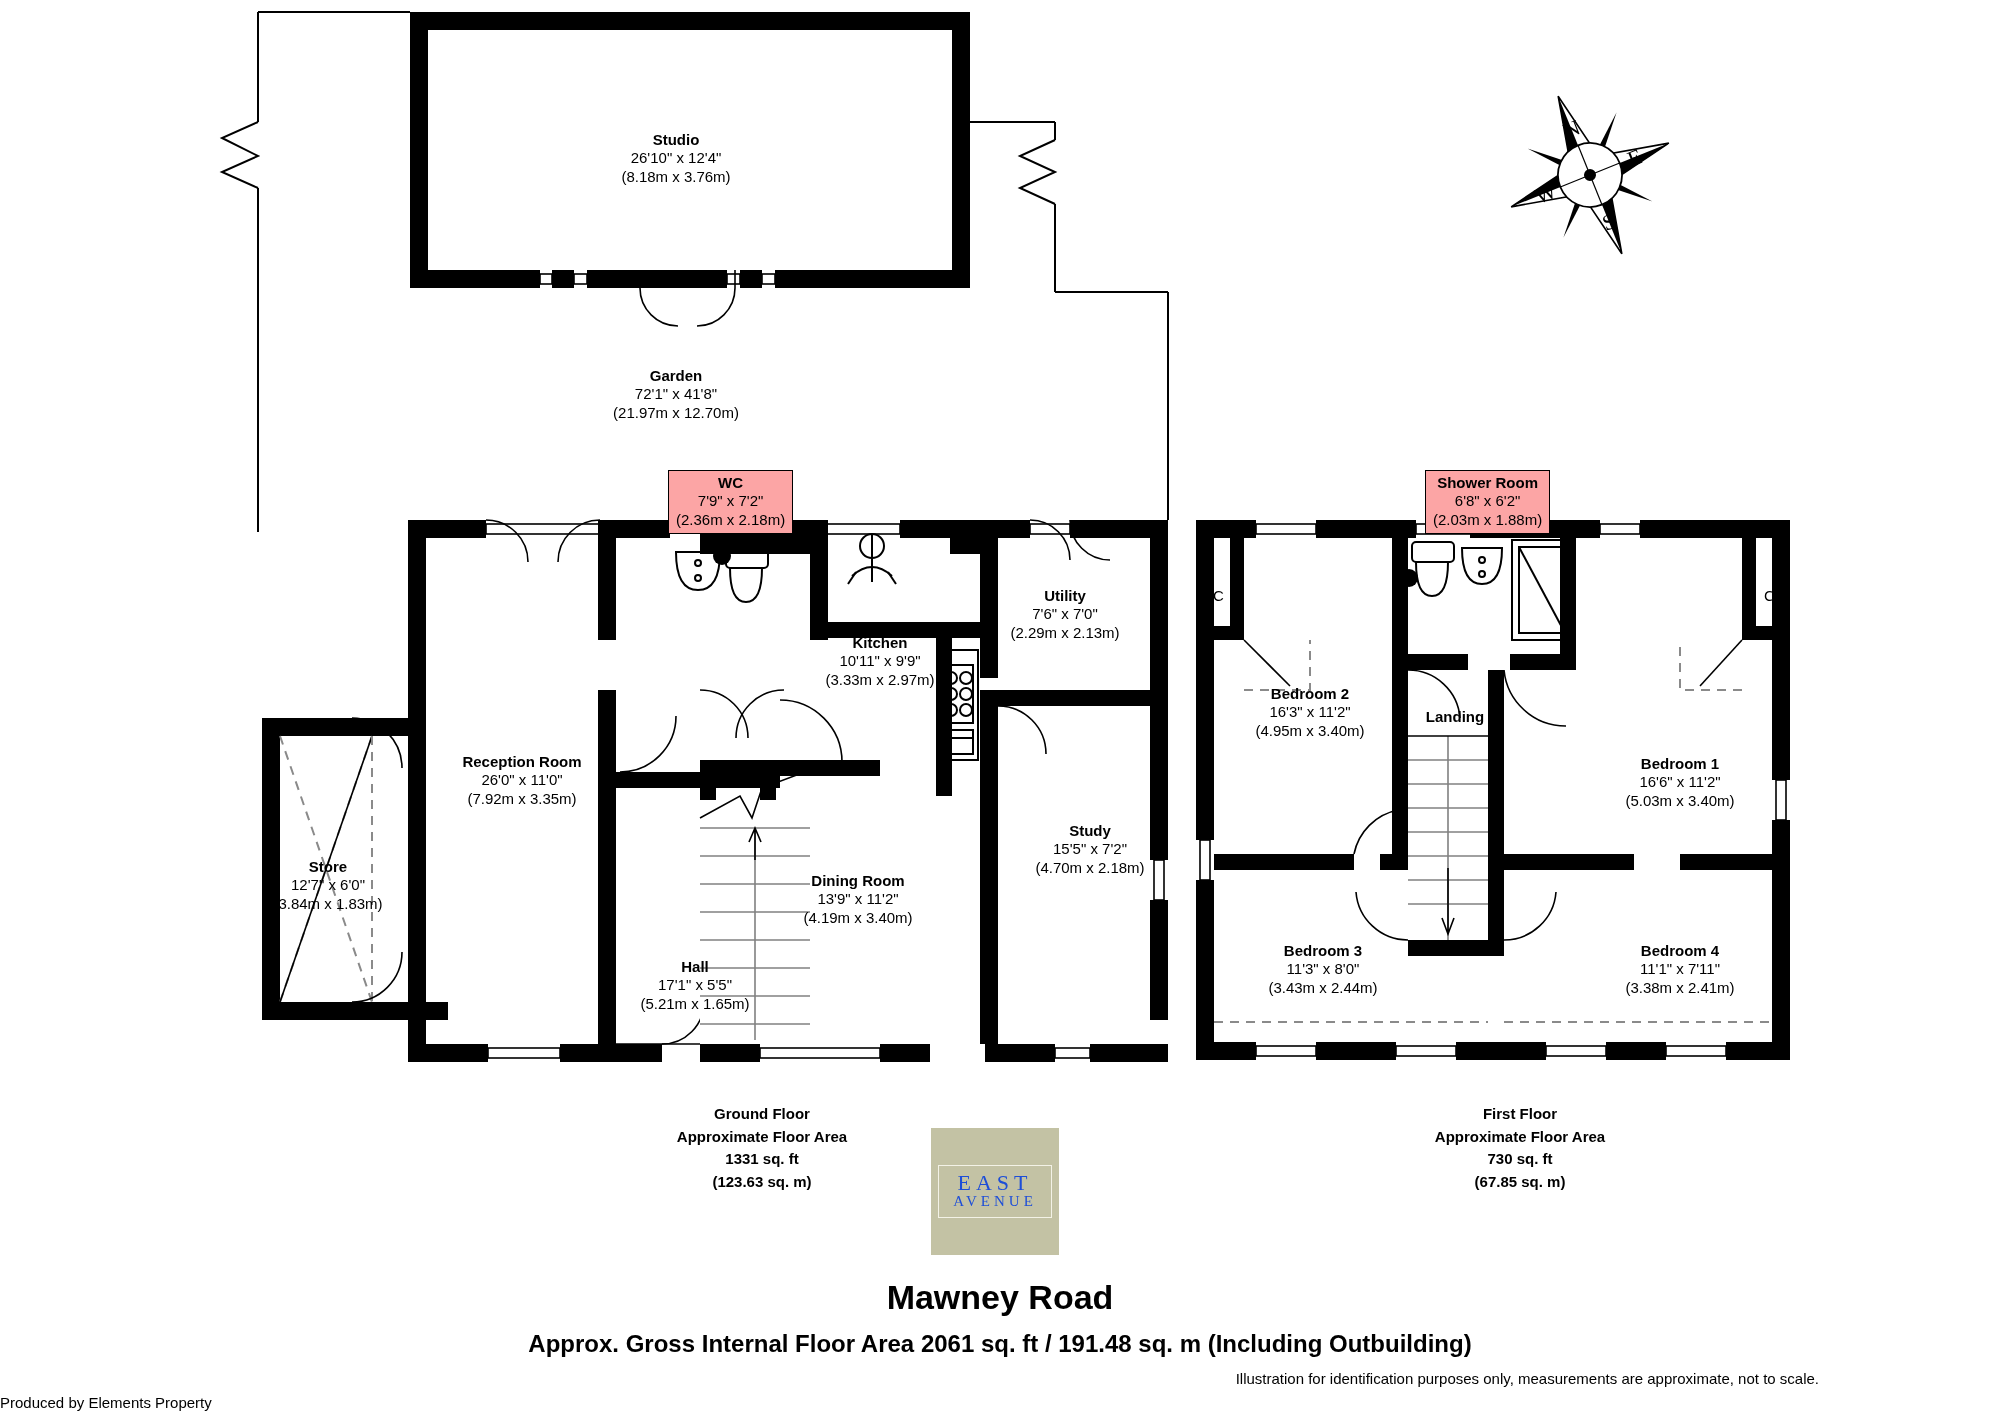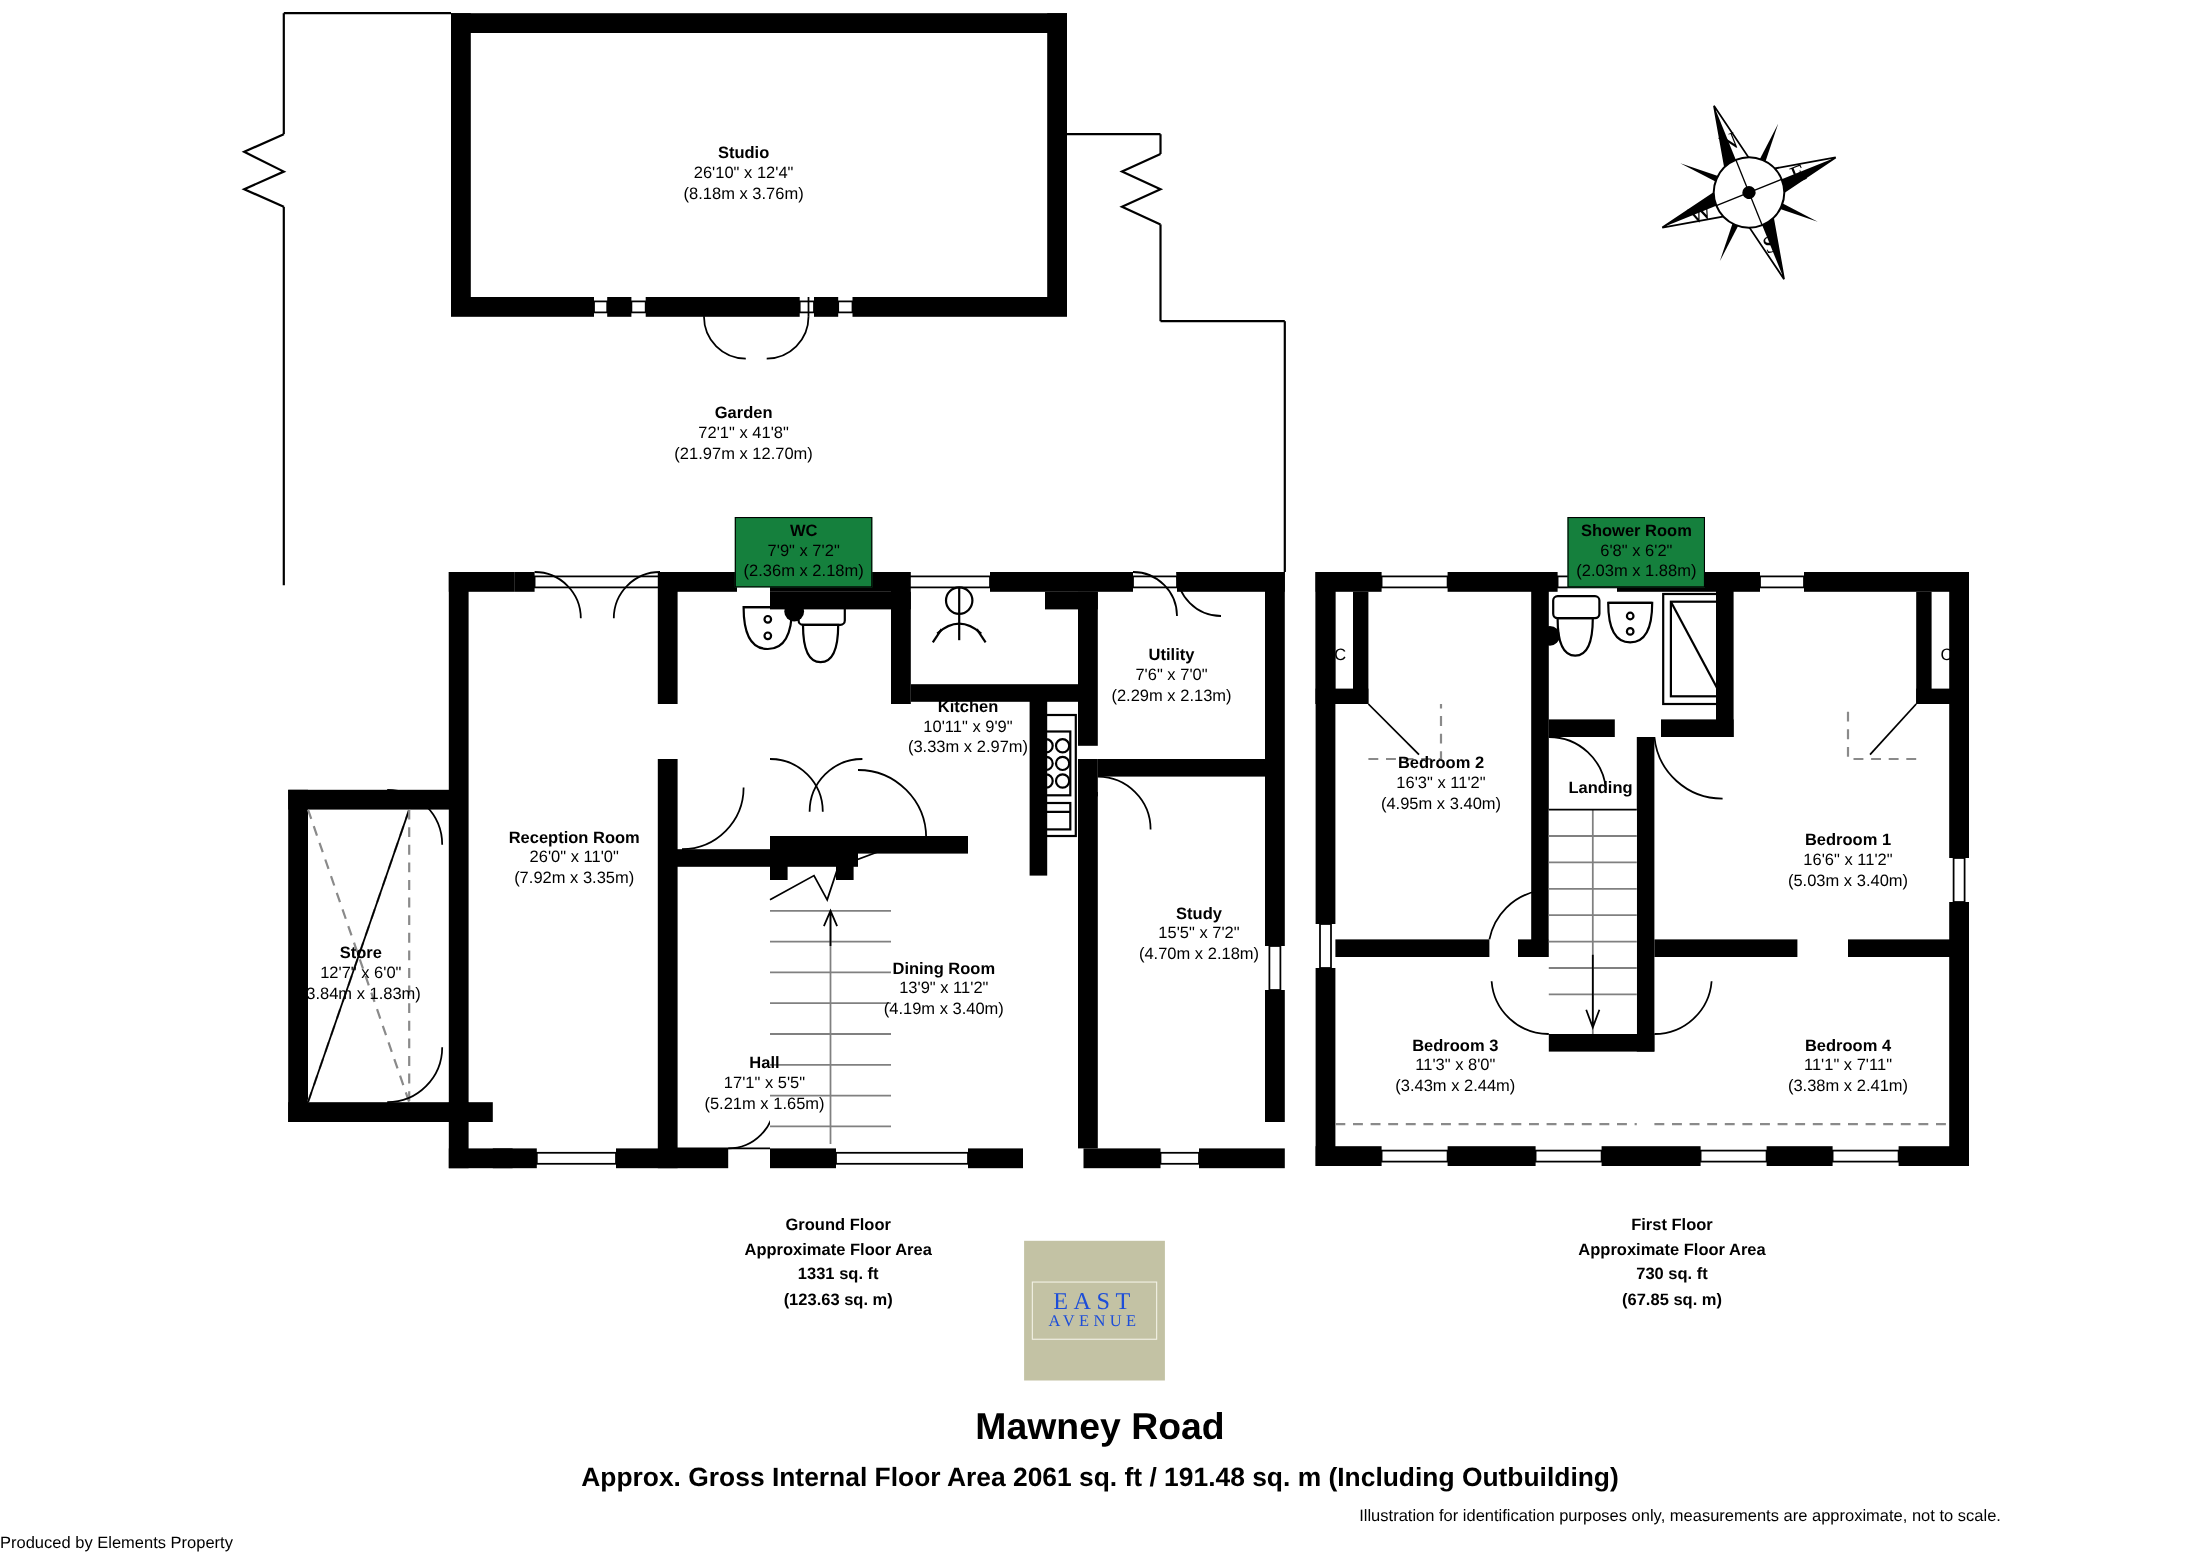"WC" .lbl.boxed { background: #15803d -> #fca5a5 }
